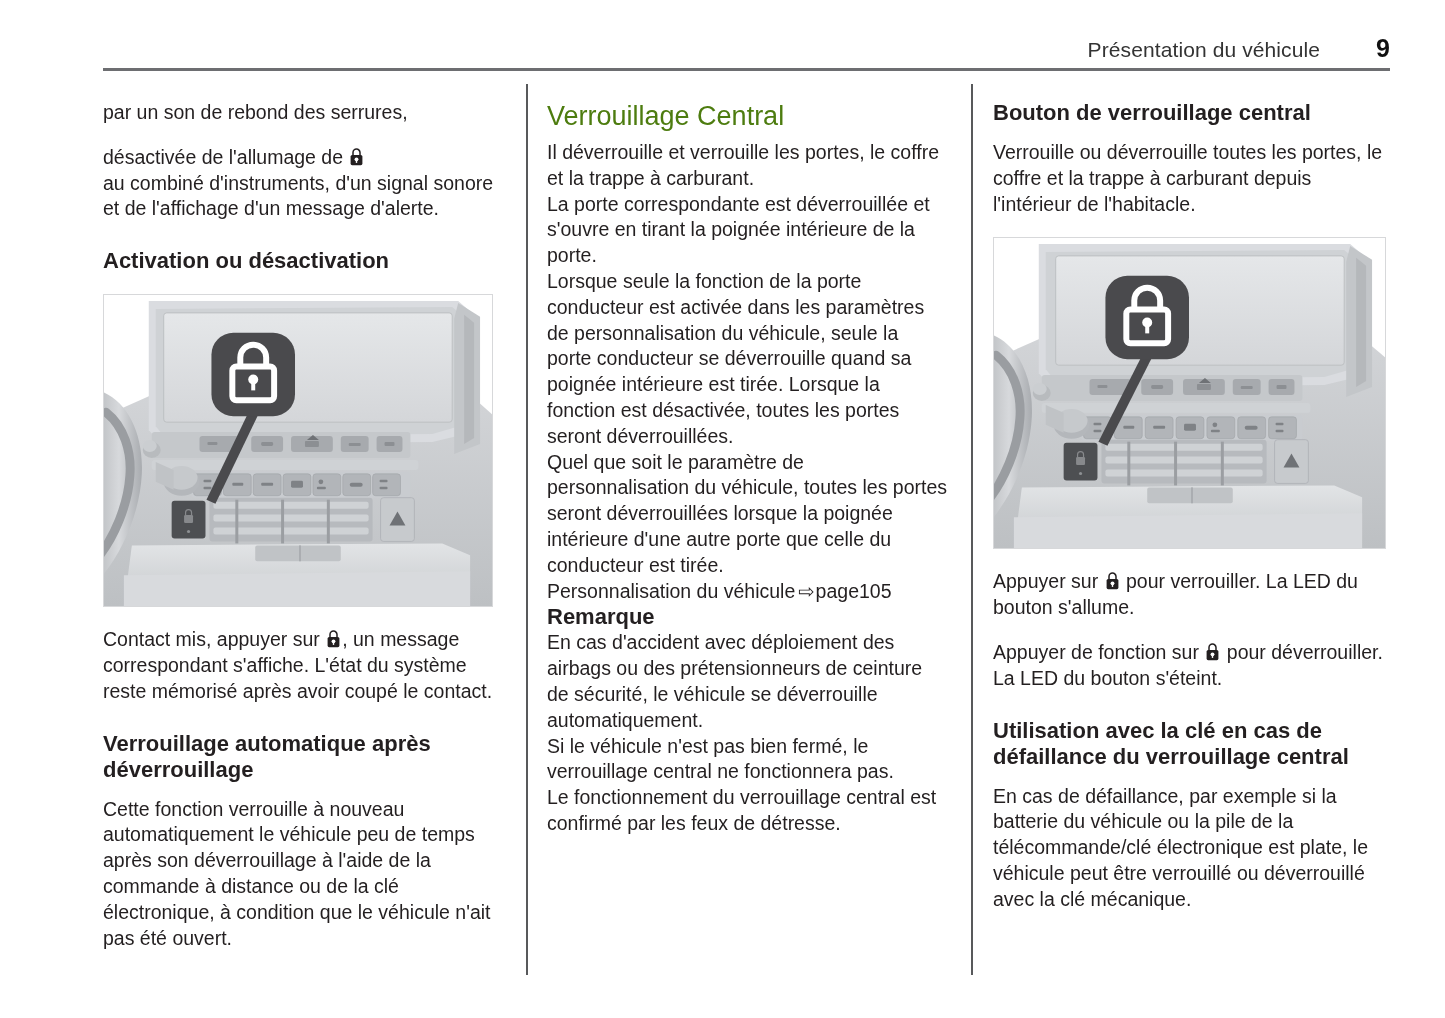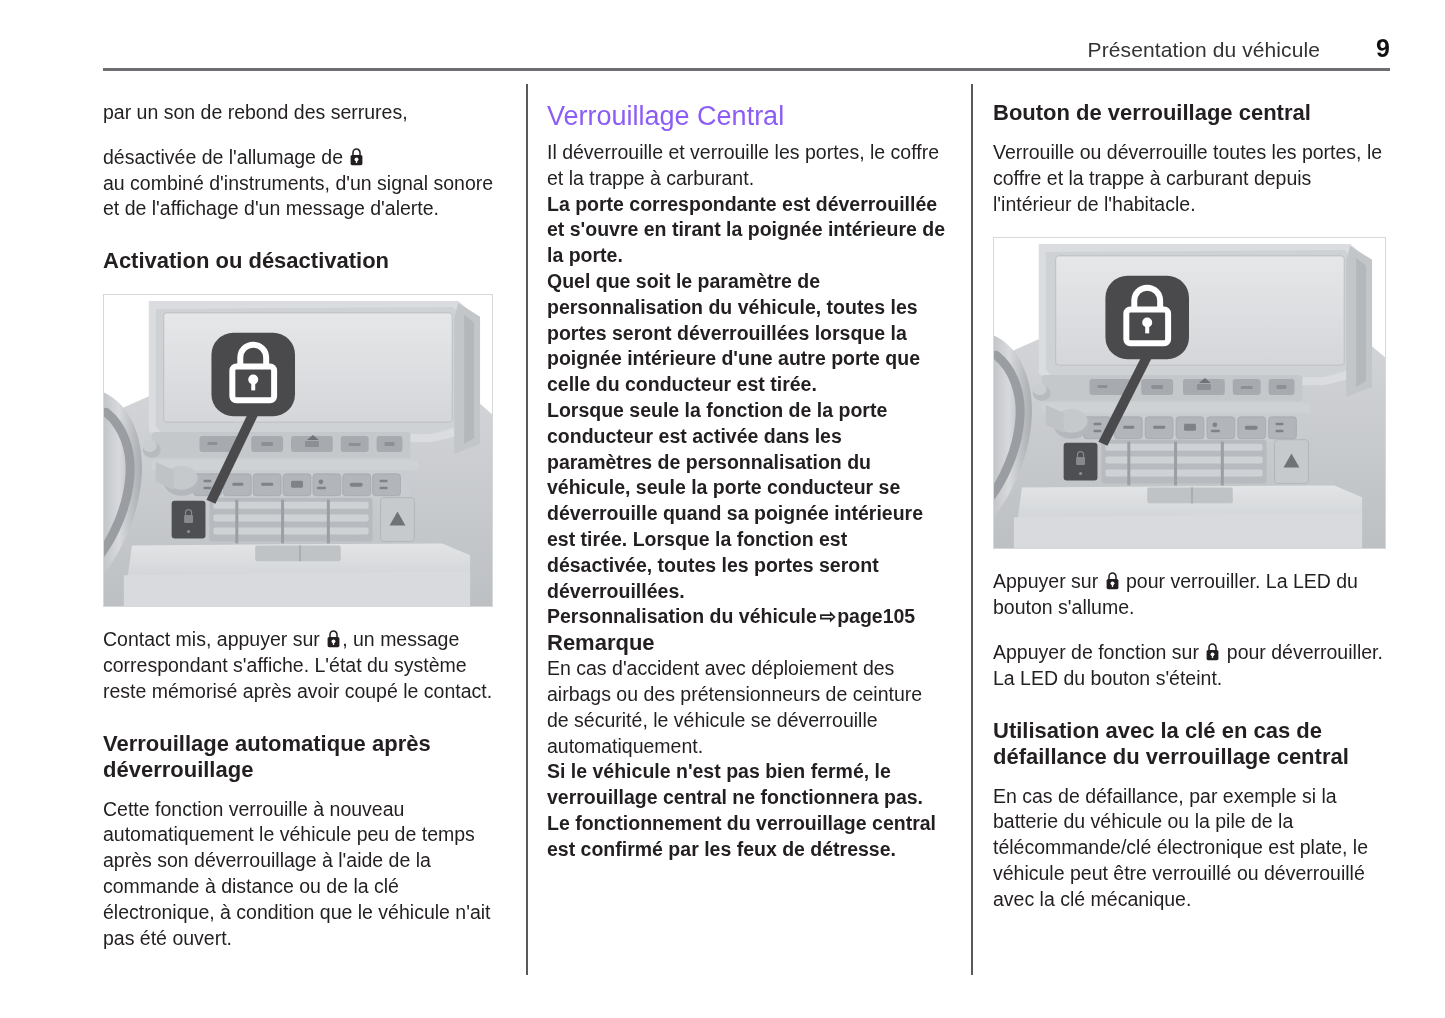"Verrouillage Central" h1.chapter { color: #8b5cf6 -> #4d7c0f }
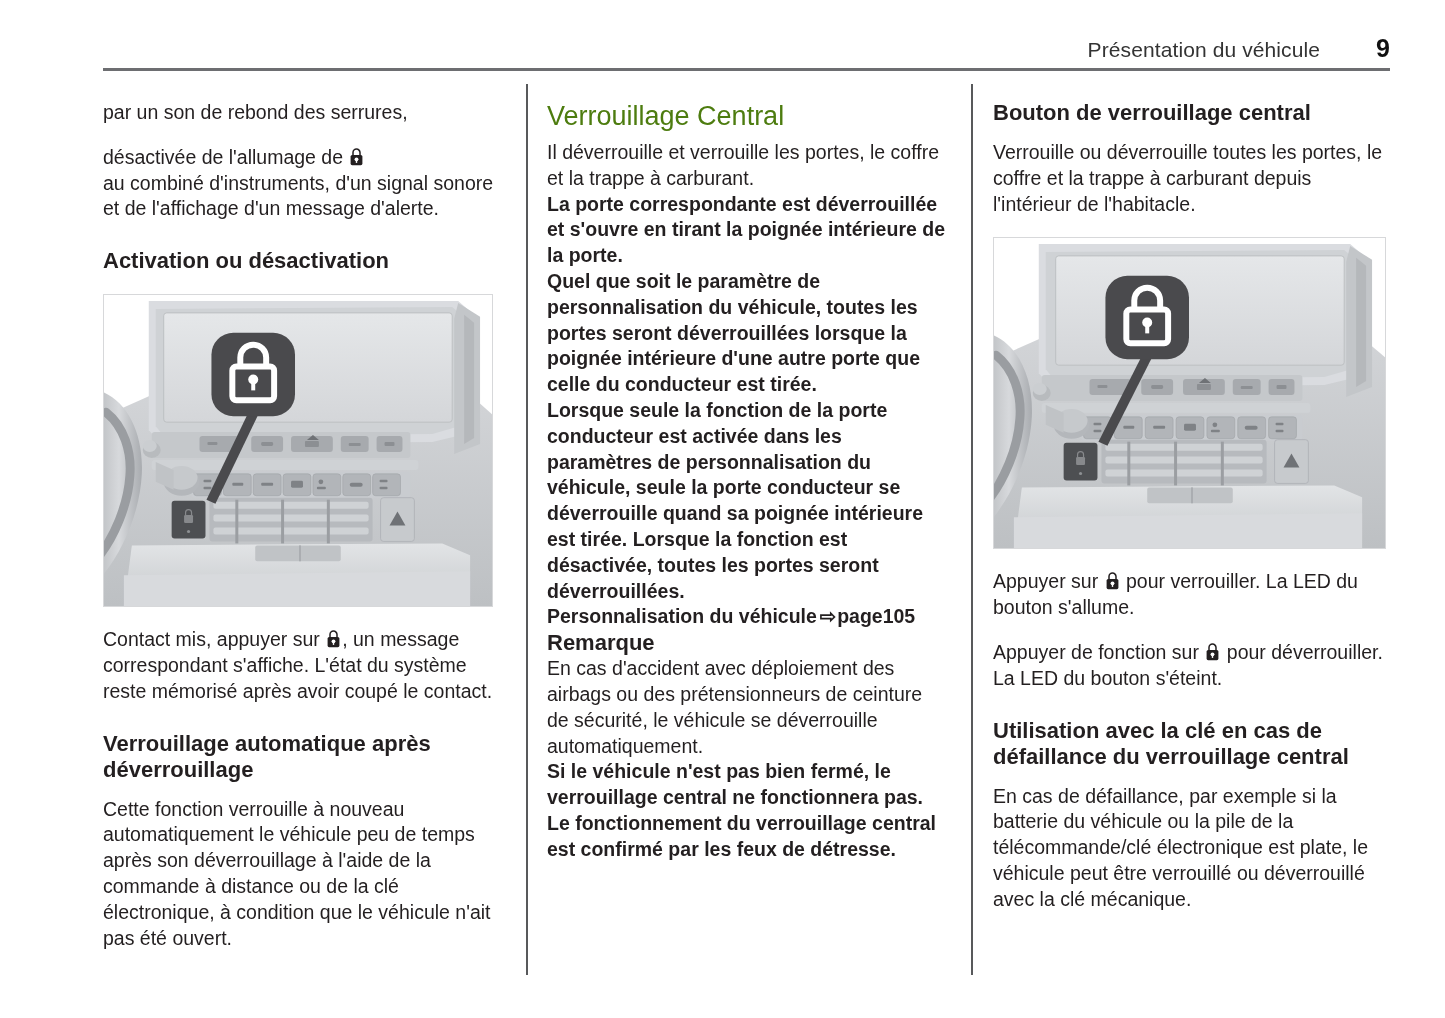"La porte correspondante est" p.body + p.body { font-weight: bold -> none }
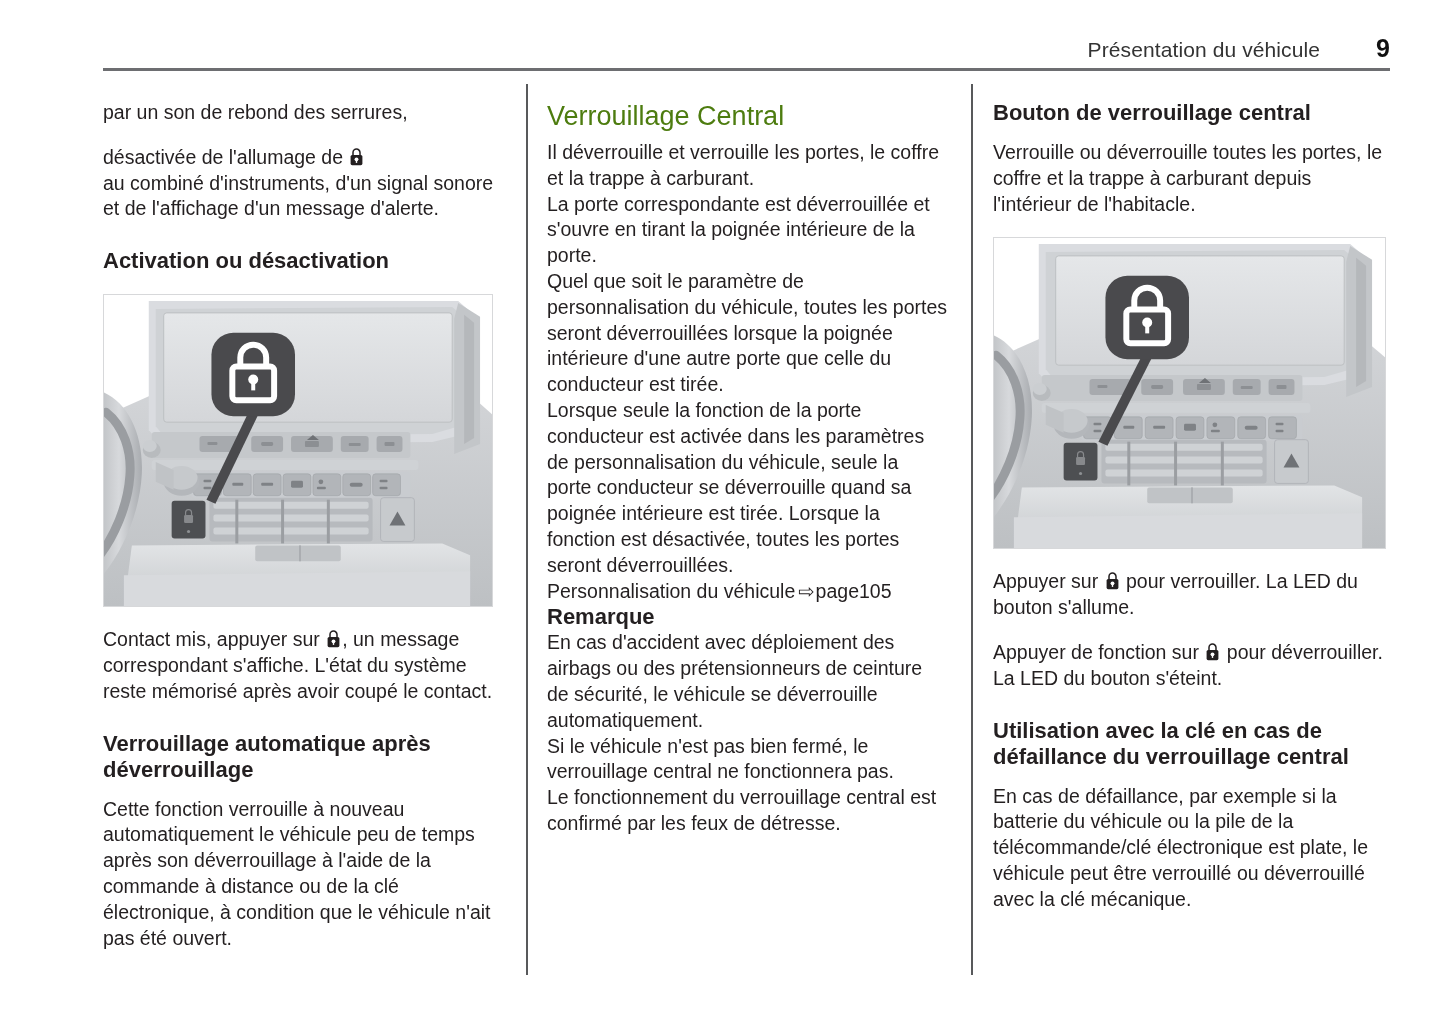"Quel que soit le paramètre" p.body { order: before "Lorsque seule la fonction de" -> after "Lorsque seule la fonction de" }
